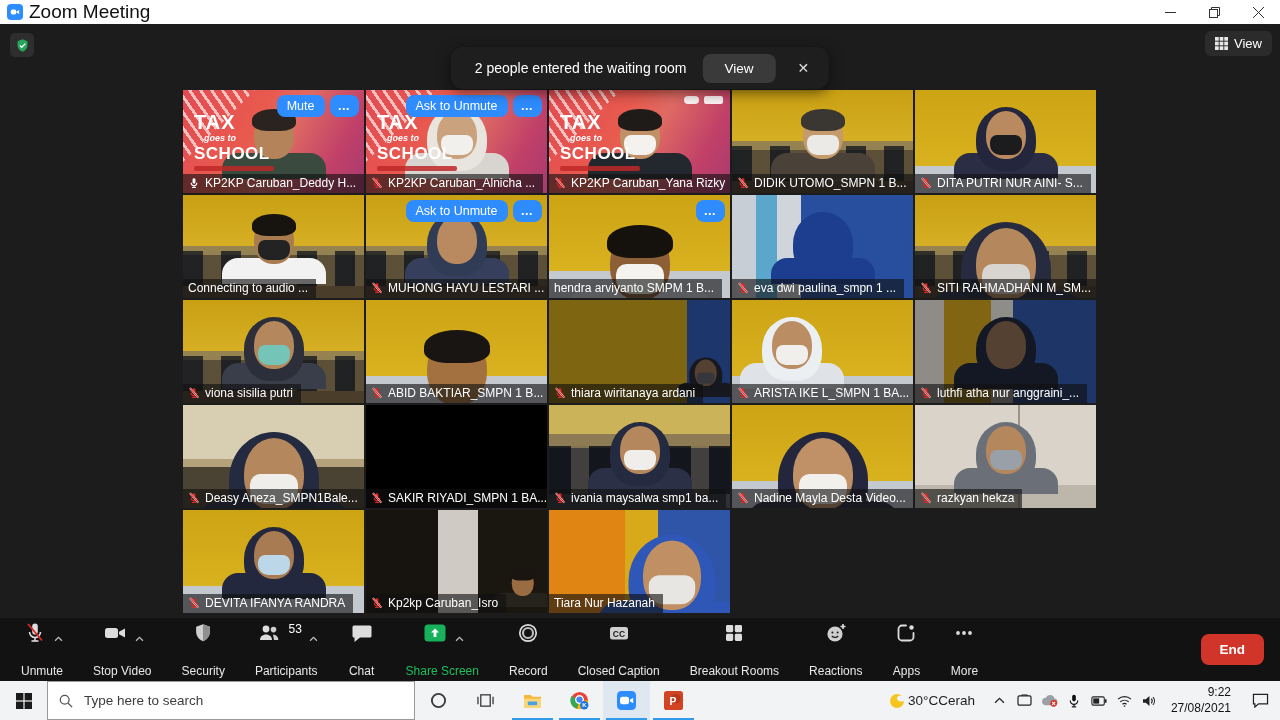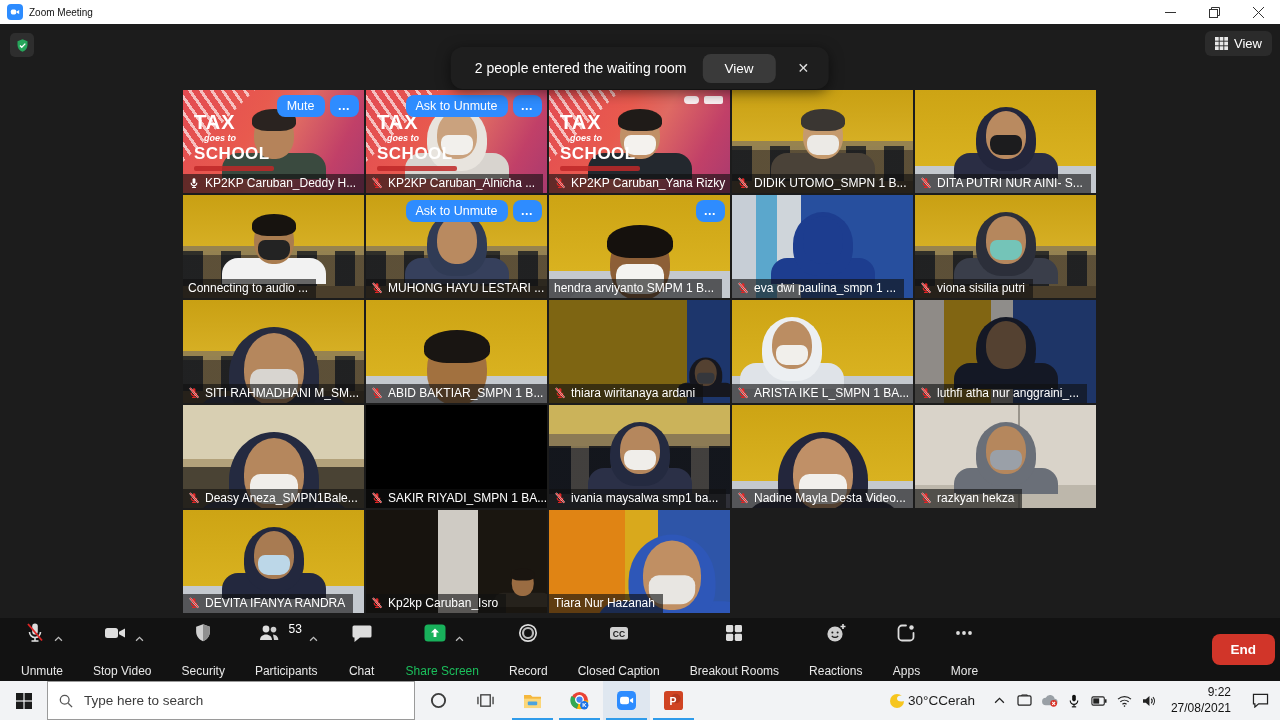"Zoom Meeting" .titlebar { font-size: 10px -> 19px }
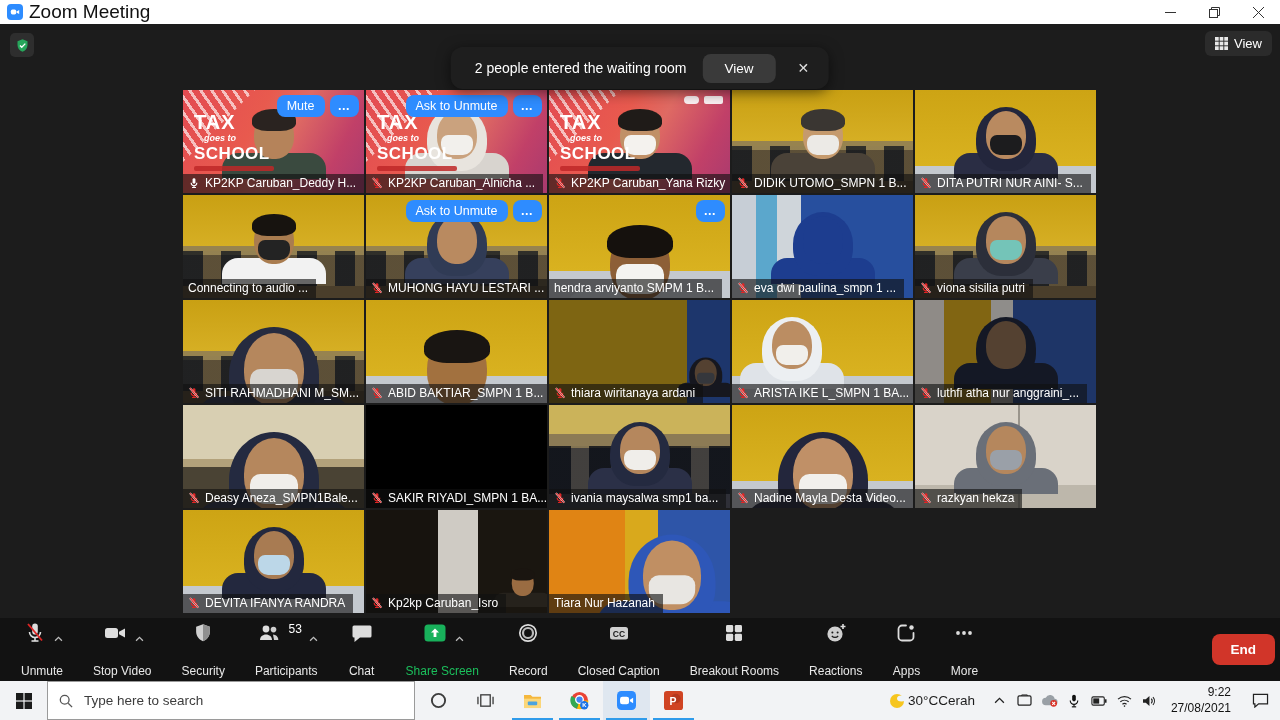"viona sisilia putri" div.tile { order: before "SITI RAHMADHANI M_SM..." -> after "SITI RAHMADHANI M_SM..." }
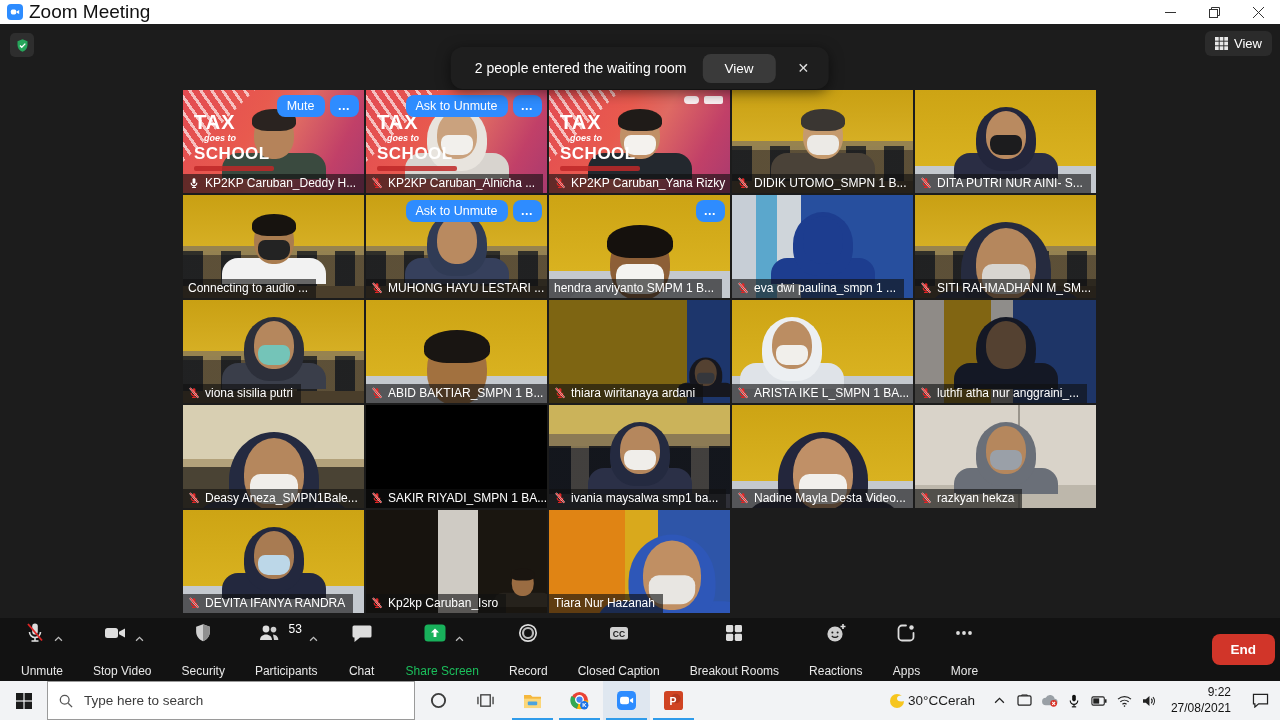"End" .end-btn { margin-right: 5px -> 16px }
